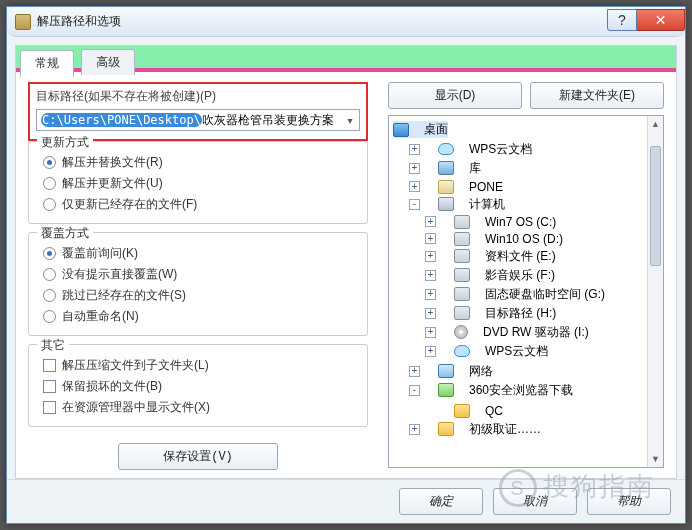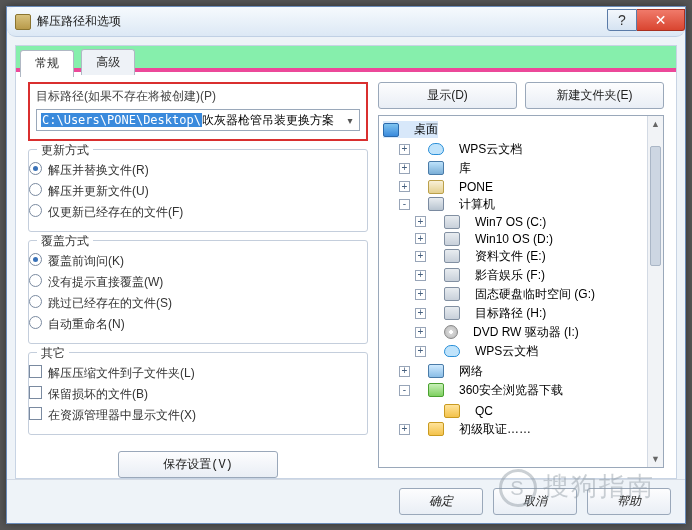"目标路径(如果不存在将被创建)(P)" .redbox { margin-bottom: 8px -> none }
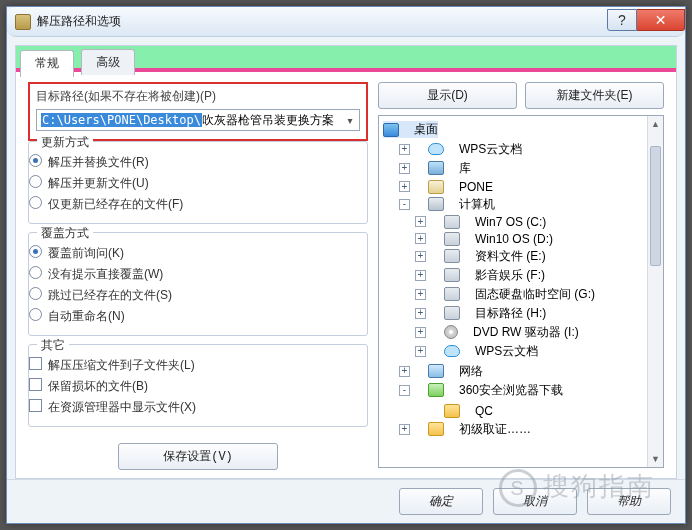"显示(D)" .rightcol { margin-left: 10px -> 20px }
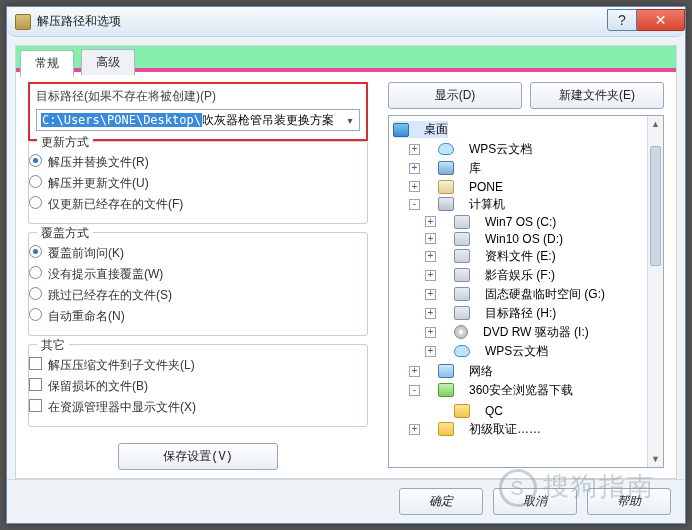"C:\Users\PONE\Desktop\" .pathinput .sel { border-radius: none -> 7px }
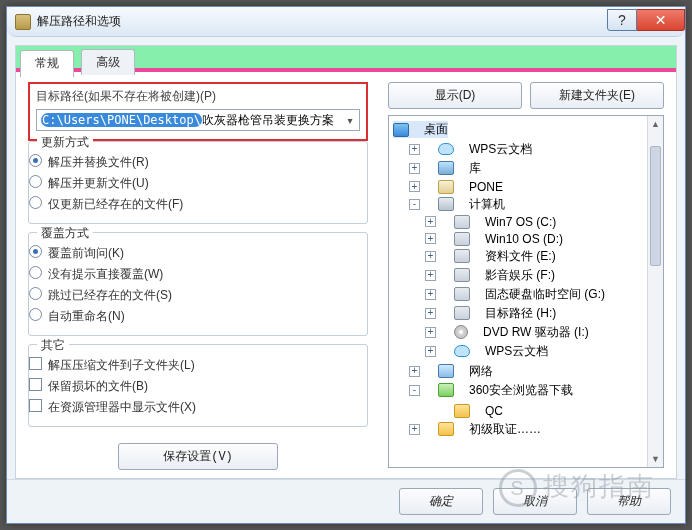"更新方式" .group { padding: 8px 10px 6px 0 -> 8px 10px 6px 14px }
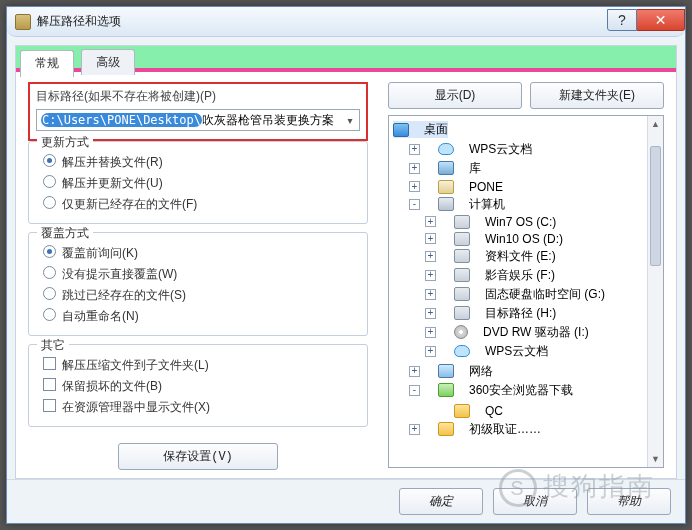"解压并替换文件(R)" .opt { align-items: flex-start -> center }
